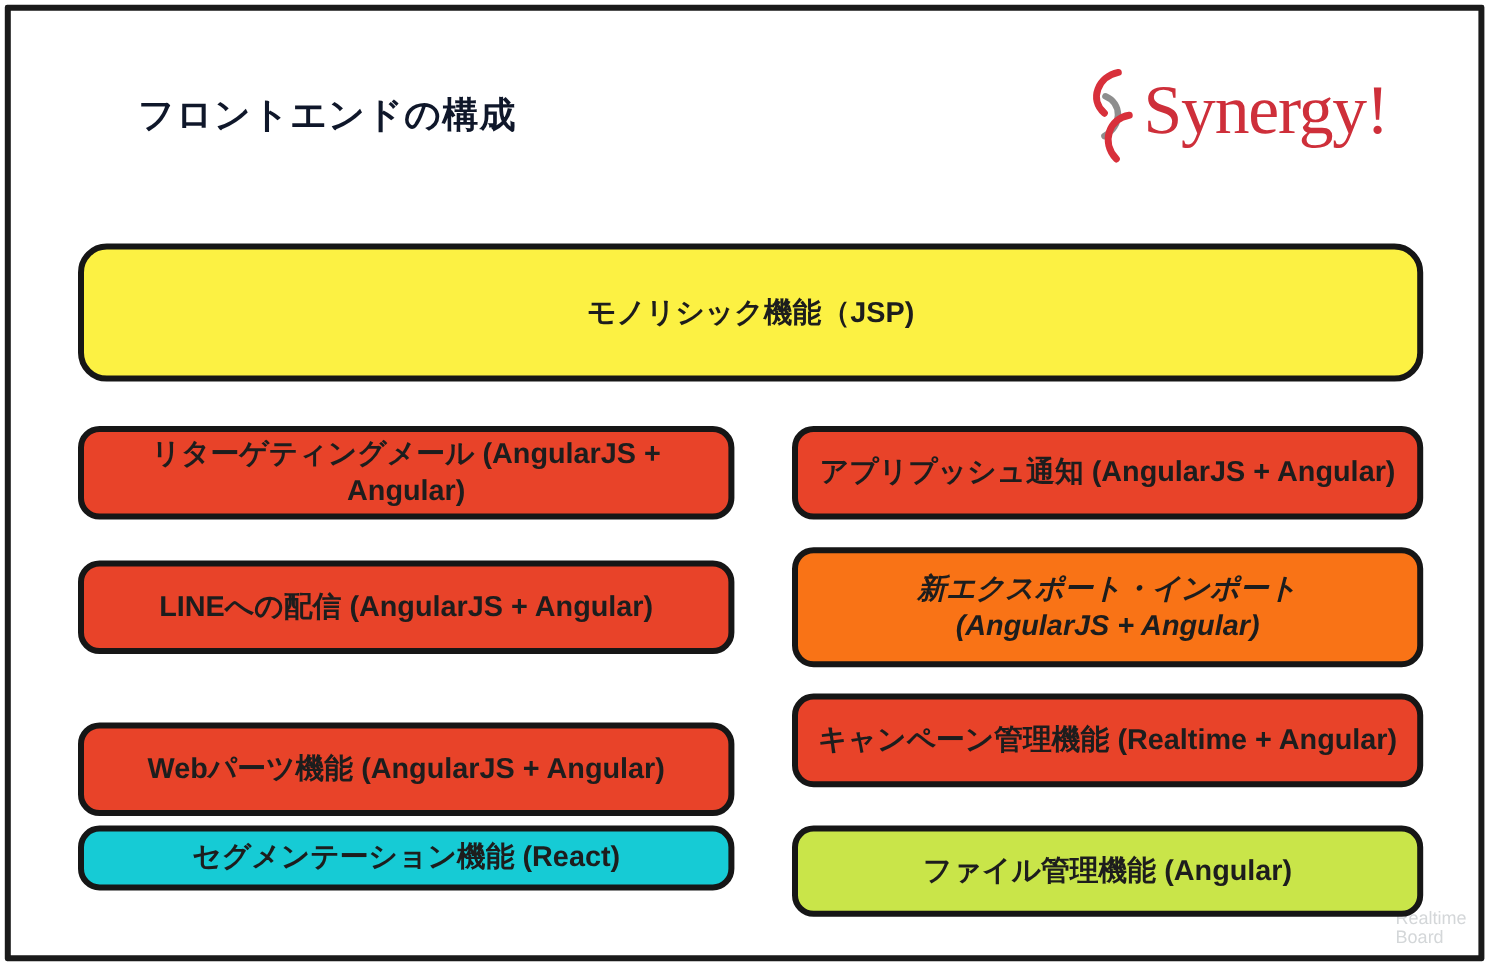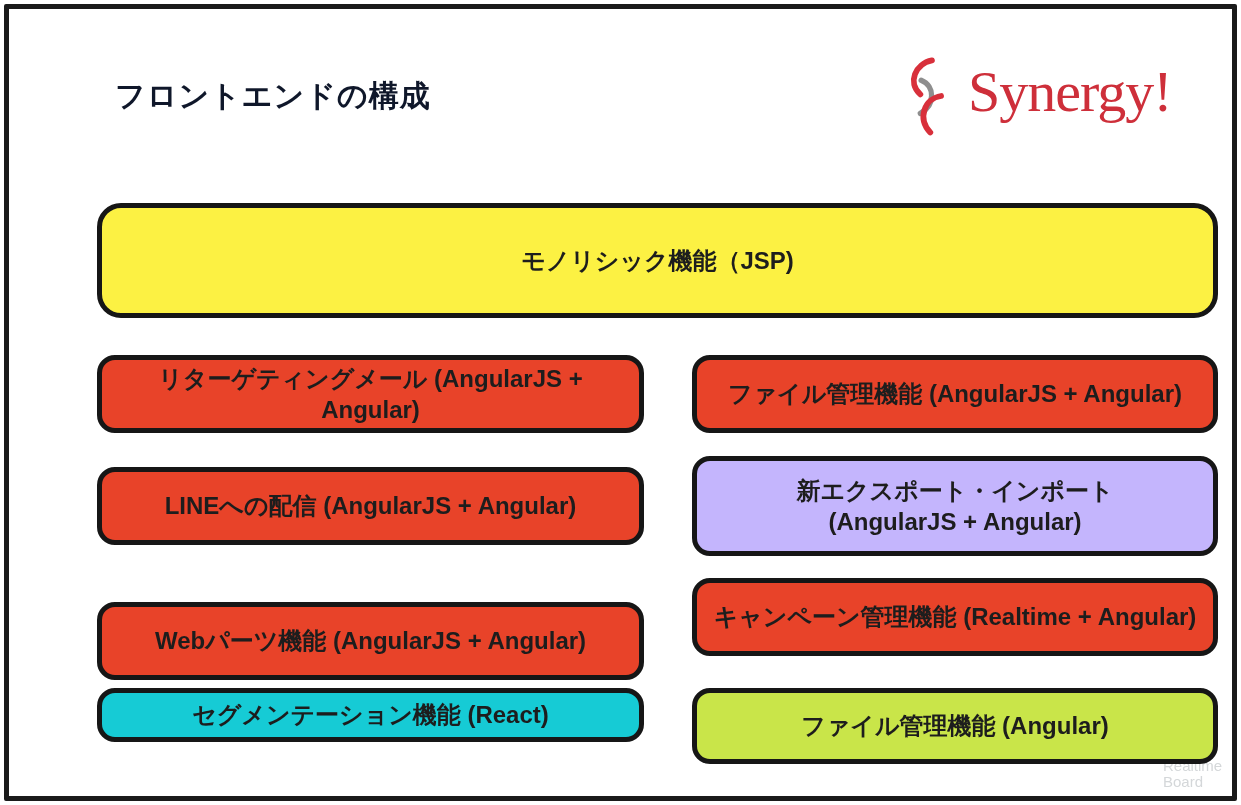"Synergy!" .logo { gap: 17px -> 2px }
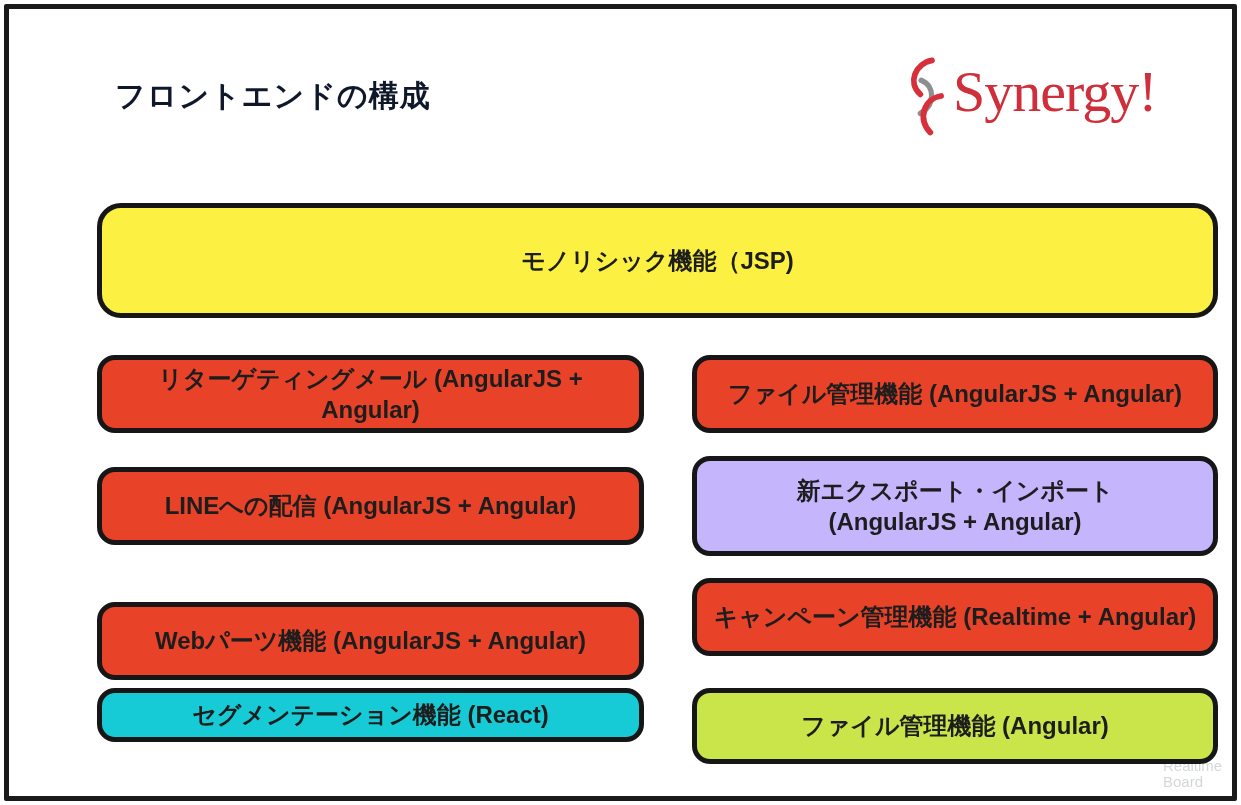"モノリシック機能（JSP)" .box { margin-left: 32px -> none }
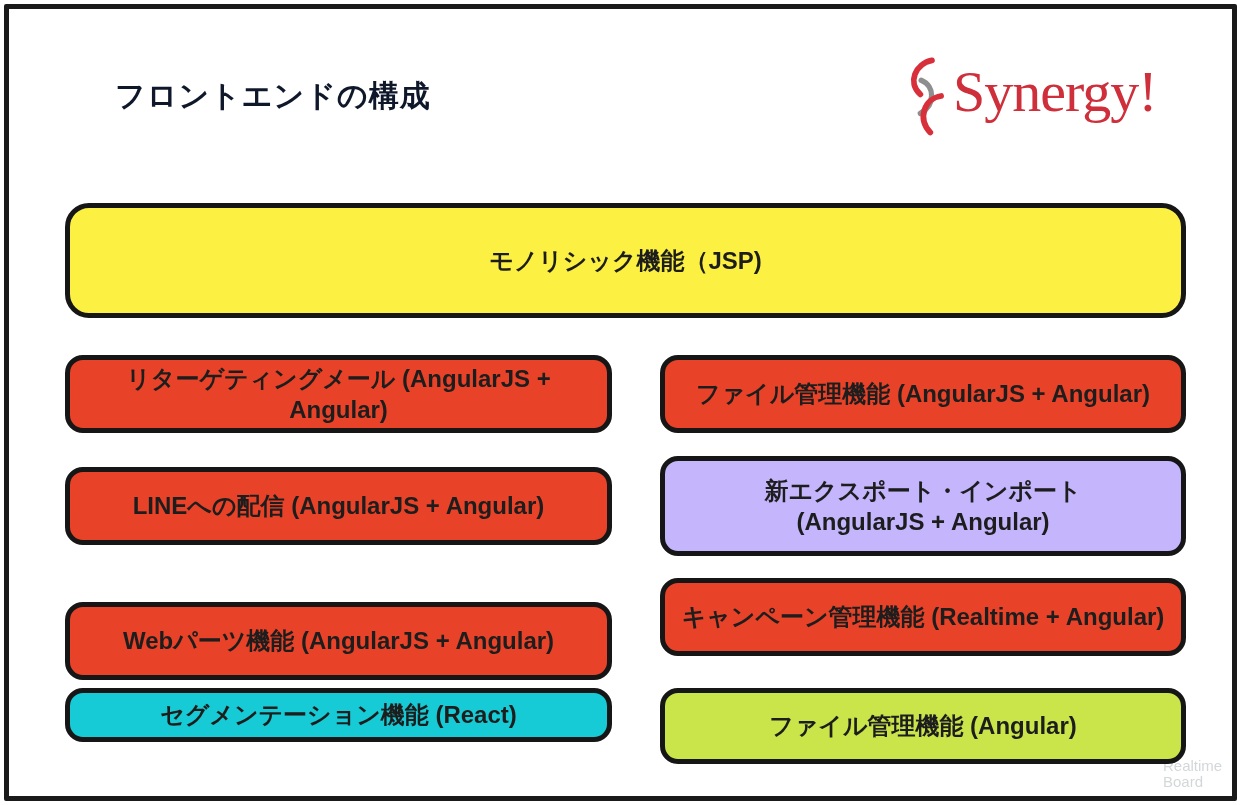"ファイル管理機能 (AngularJS + Angular)" span.label { text: ファイル管理機能 -> アプリプッシュ通知 }
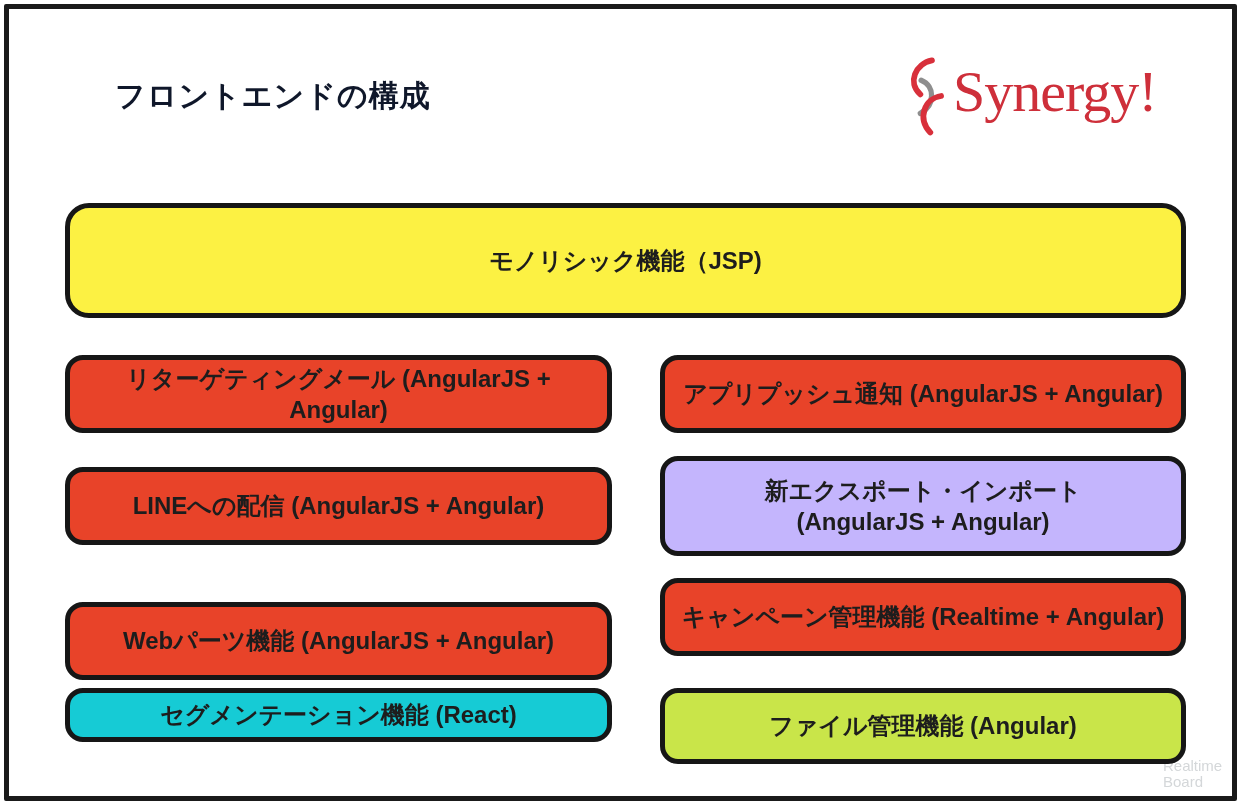"新エクスポート・インポート" div.box { background-color: #c4b5fd -> #f97316; font-style: none -> italic }
